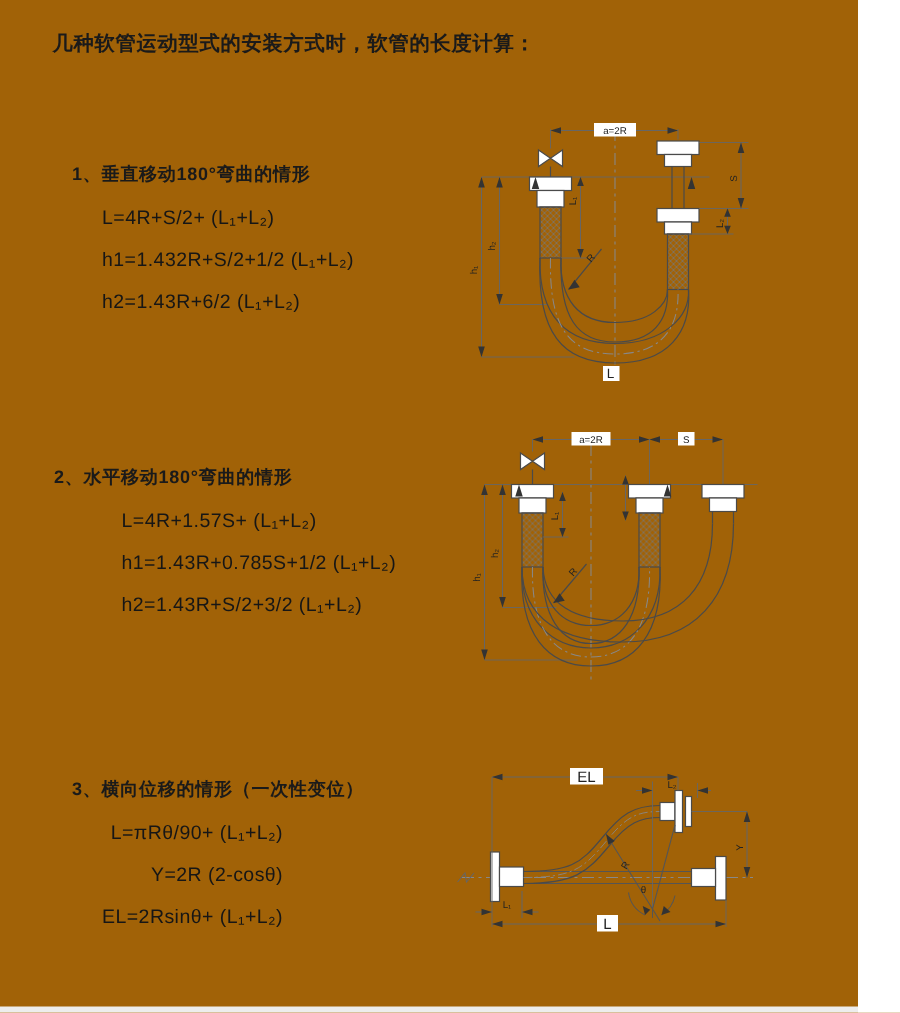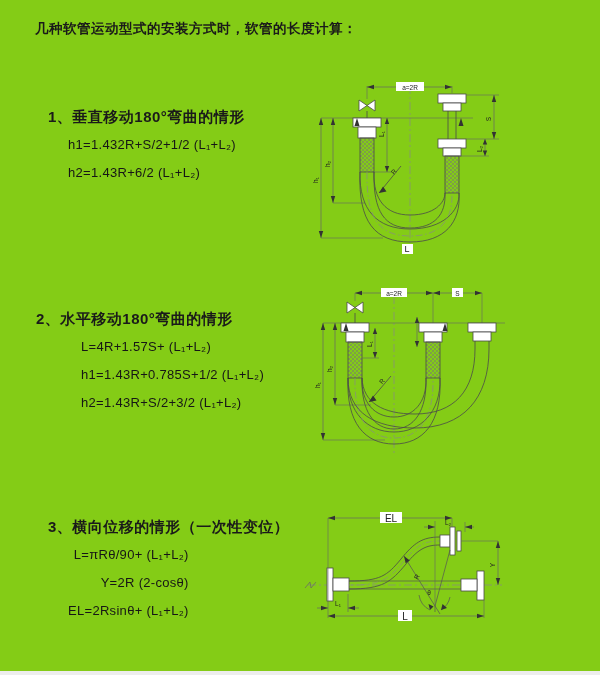"几种软管运动型式的安装方式时，软管的长度计算：" .page { background: #84cc16 -> #a16207; padding-left: none -> 16px; width: 600px -> 556px }
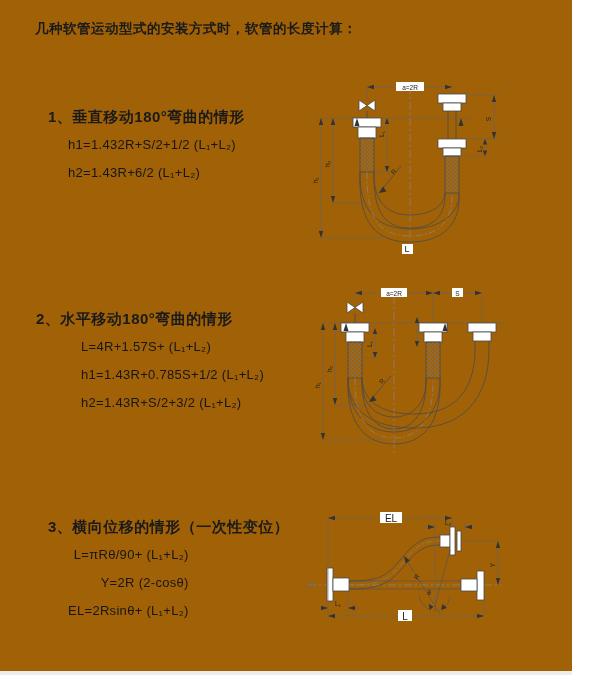"1、垂直移动180°弯曲的情形" .sec-heading { font-size: 15px -> 12px }
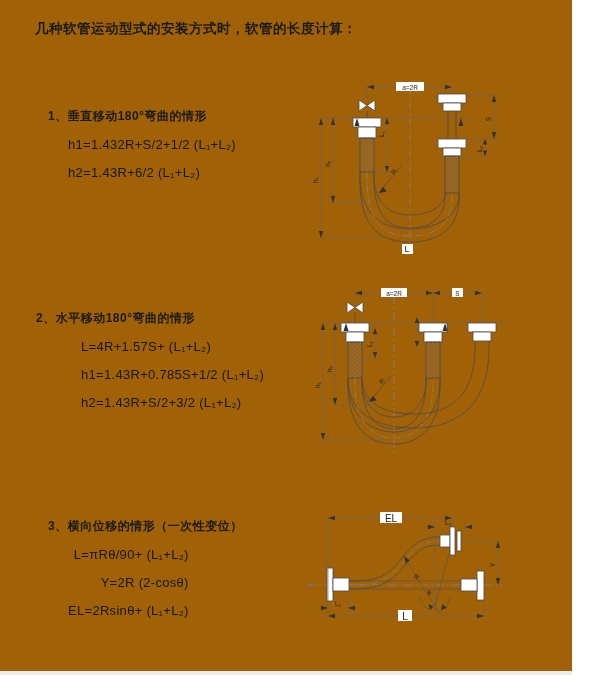"L=4R+S/2+ (L₁+L₂)" div { html: none -> <div>L=4R+S/2+ (L₁+L₂)</div> }
